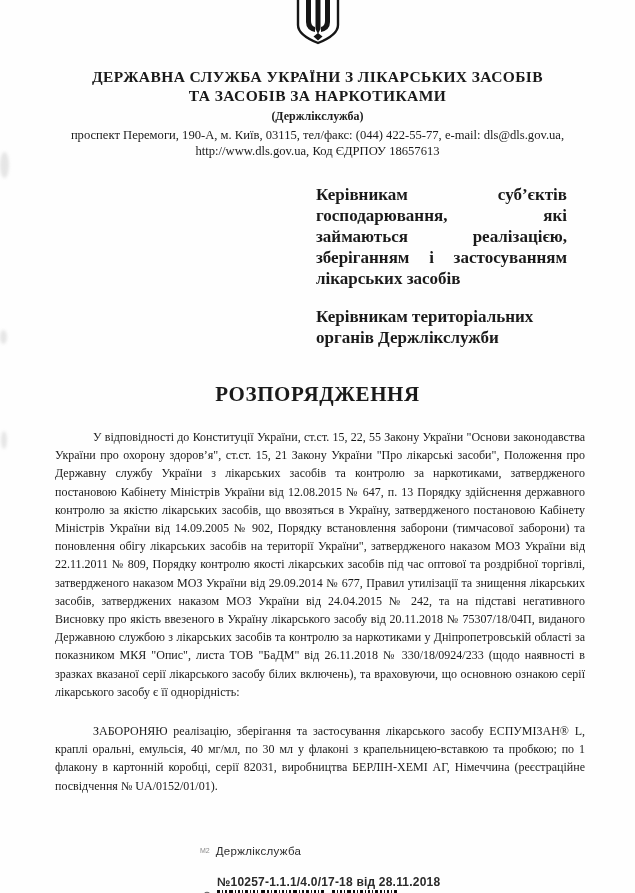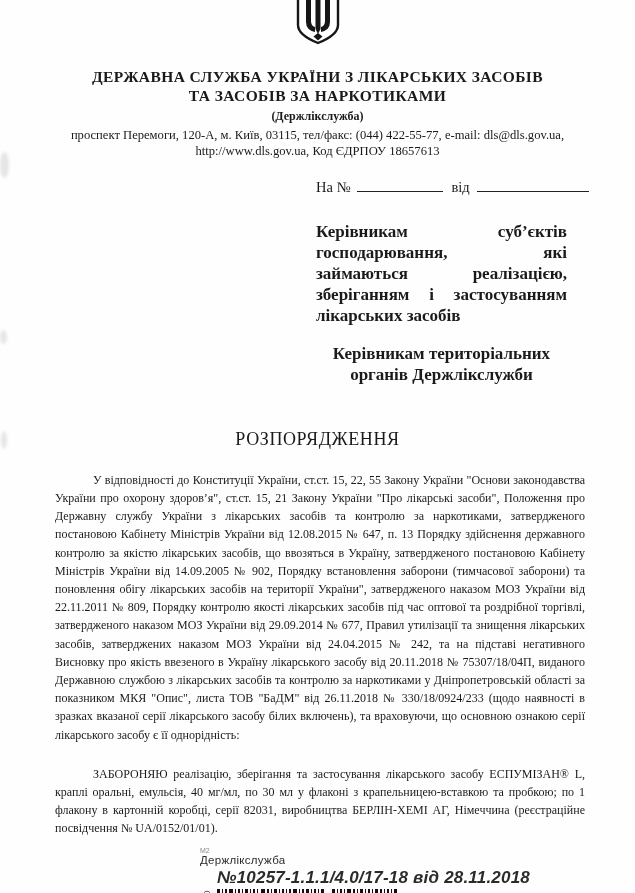"проспект Перемоги, 120-А, м. Київ," span { text: 120-А -> 190-А }
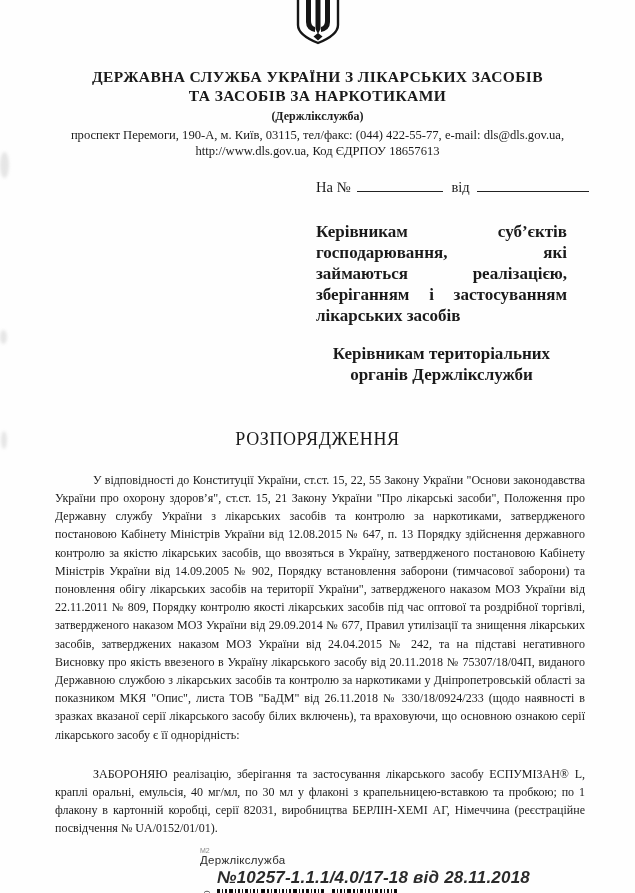"На № від" div.ref-line { html: <div> <span>На №</span><span></span><span>від</span><span></span> </div> -> none }
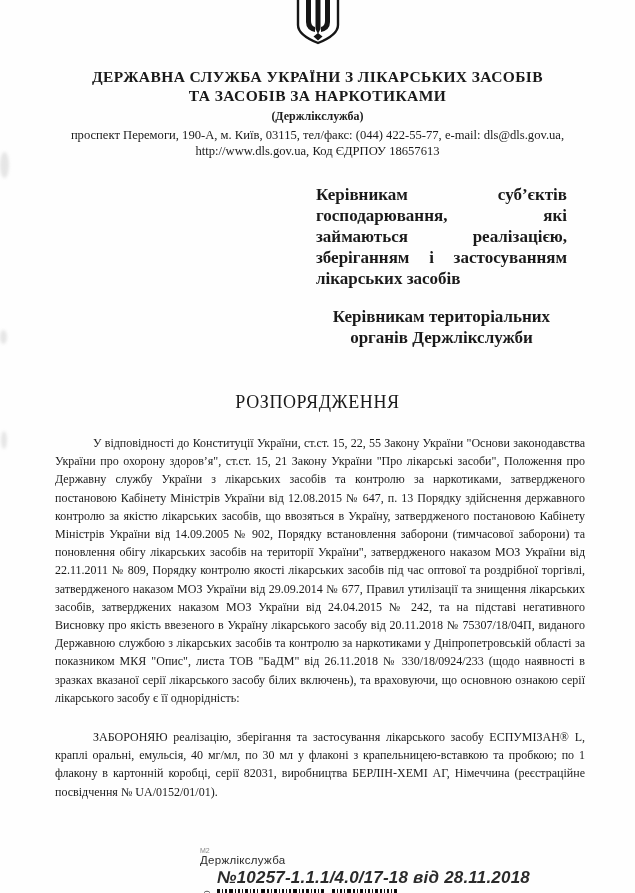"Керівникам територіальних органів" .addressees p:last-child { text-align: center -> left }
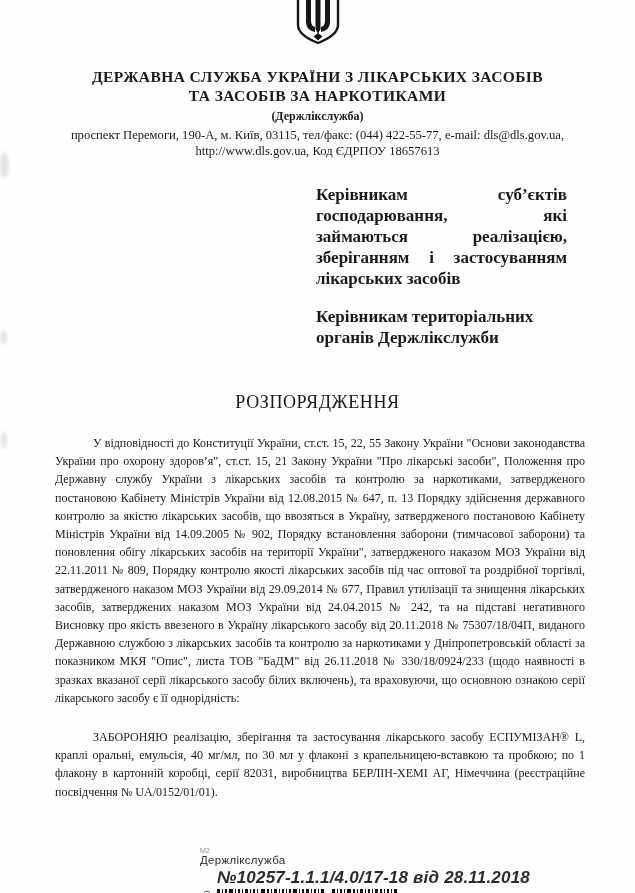"РОЗПОРЯДЖЕННЯ" .order-title { font-size: 18px -> 21px; font-weight: normal -> bold; margin-top: 44px -> 34px }
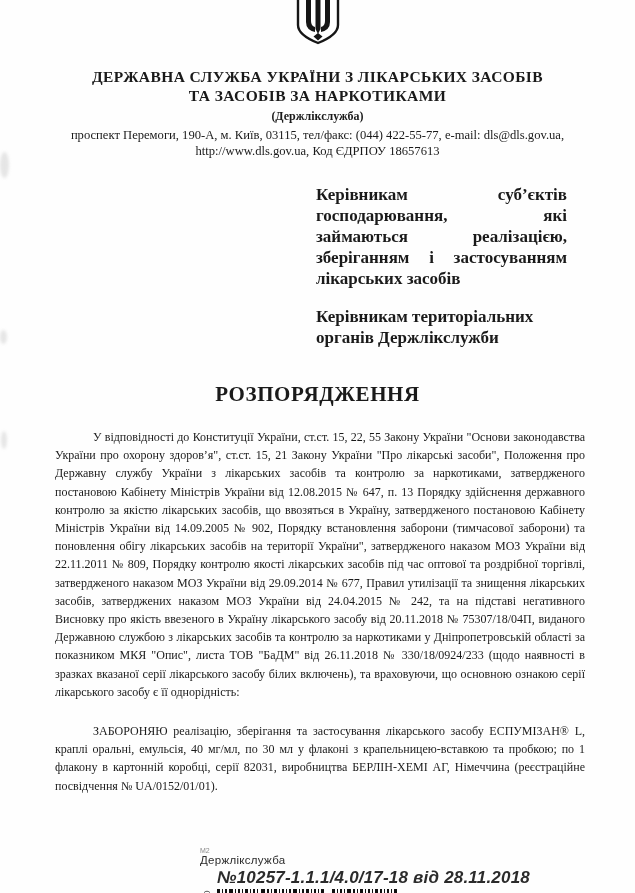"Держлікслужба" .stamp-row1 { flex-direction: column -> none }
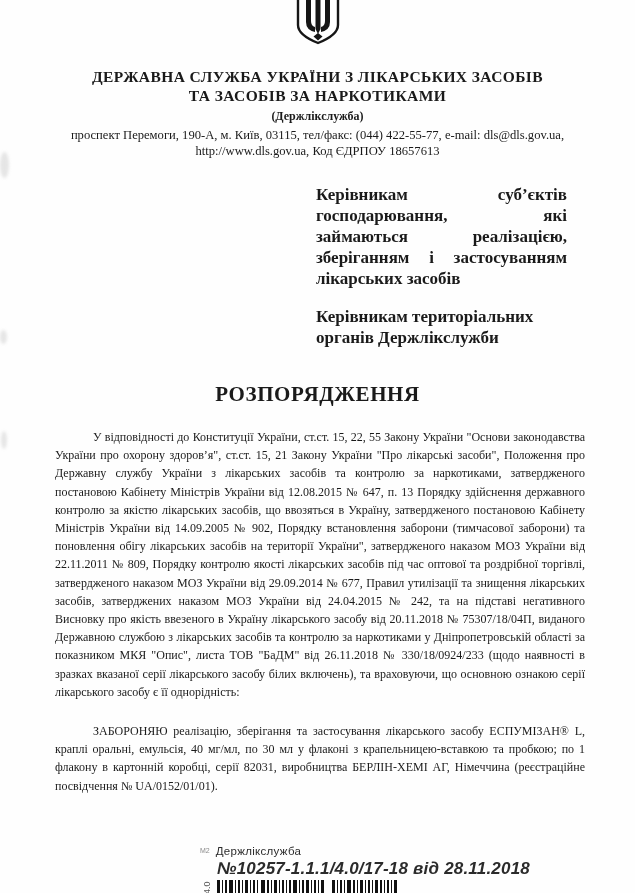"№10257-1.1.1/4.0/17-18 від 28.11.2018" .stamp-ref { font-size: 17px -> 12px; font-style: italic -> none; margin: 2px 0 1px 17px -> 18px 0 1px 17px }
